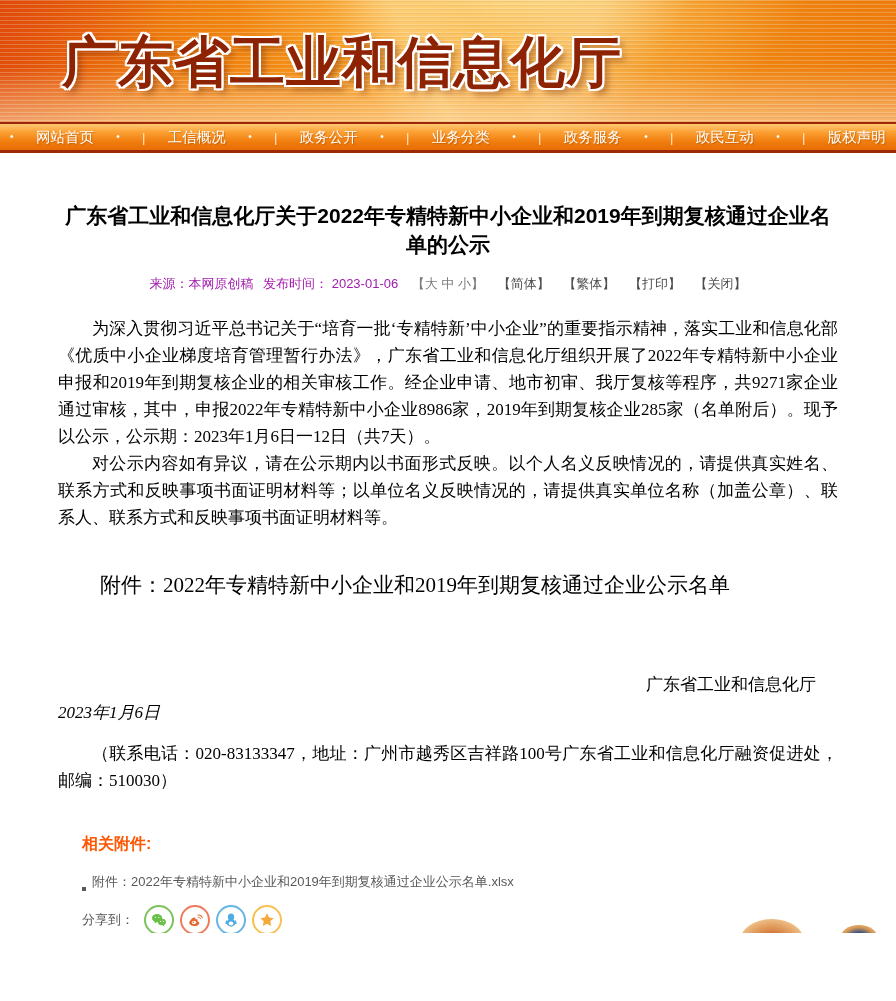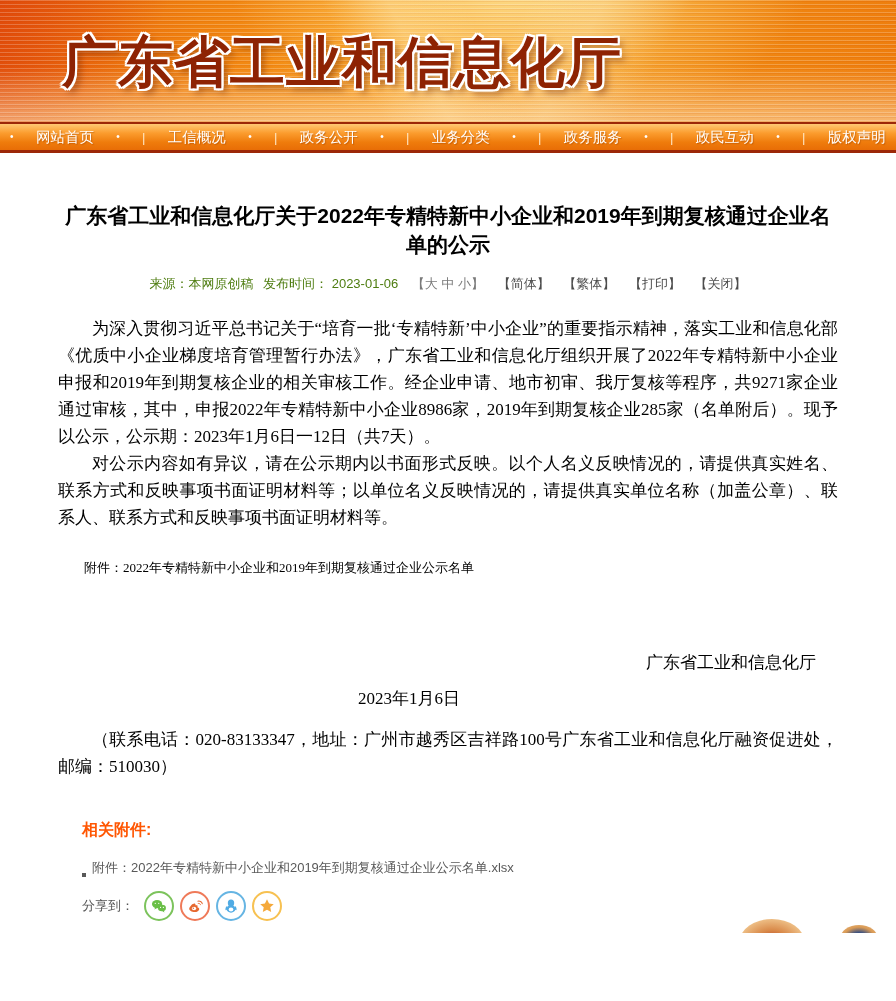"来源：本网原创稿" .article-meta .meta-static { color: #4d7c0f -> #a21caf }
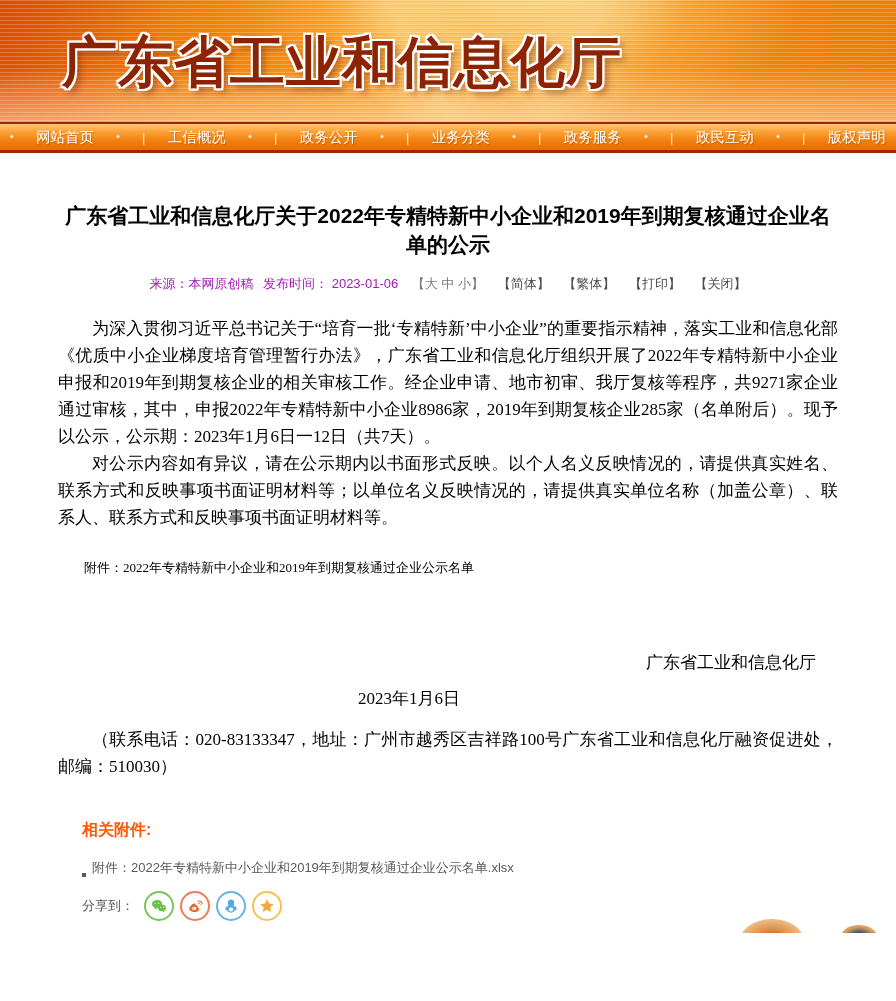"附件：2022年专精特新中小企业和2019年到期复核通过企业公示名单" .attachment-line { font-size: 13px -> 21px; margin-top: 28px -> 40px }
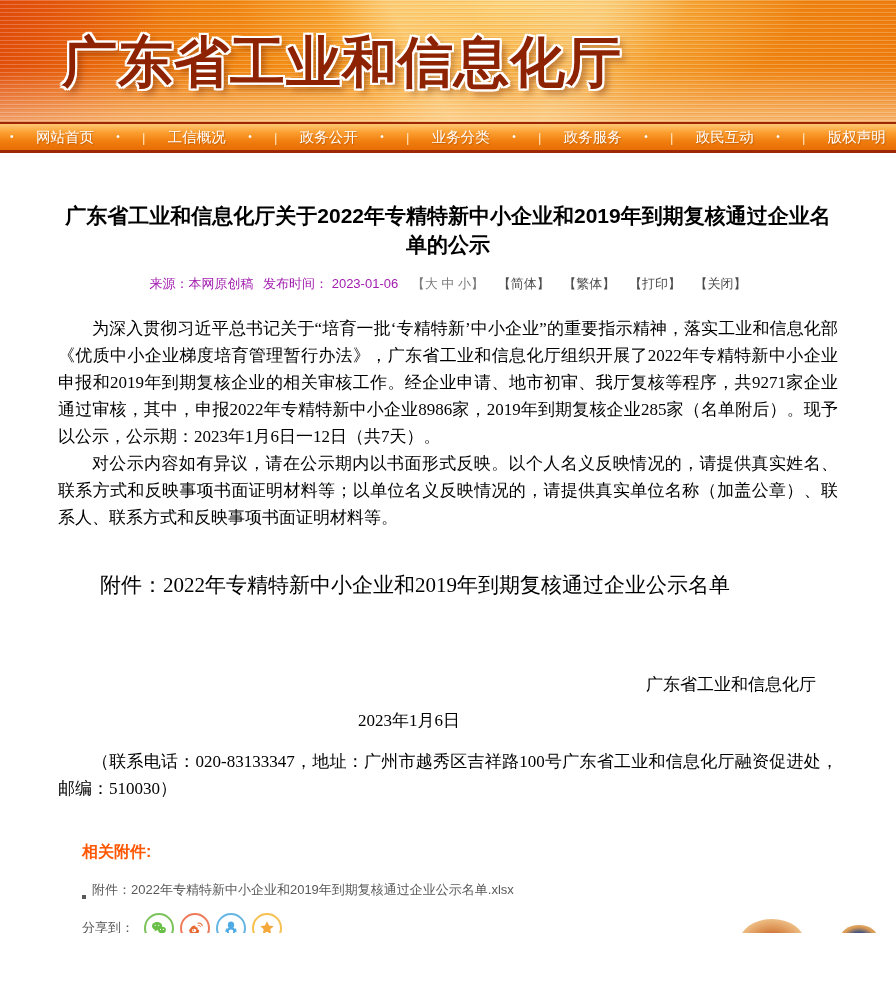"2023年1月6日" .sign-date { font-style: none -> italic; margin-top: 13px -> 5px; text-align: center -> left }
